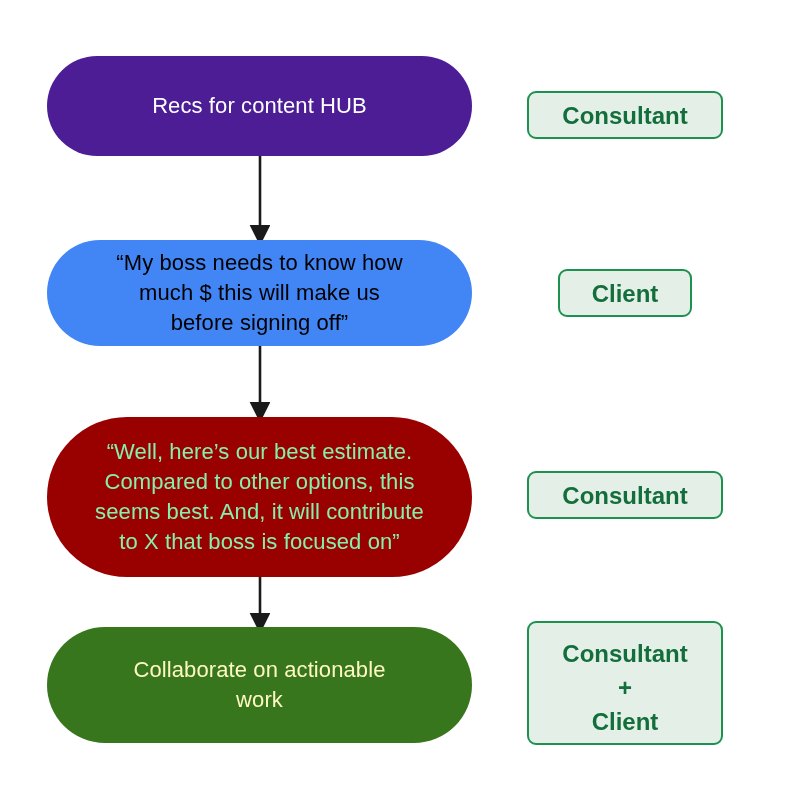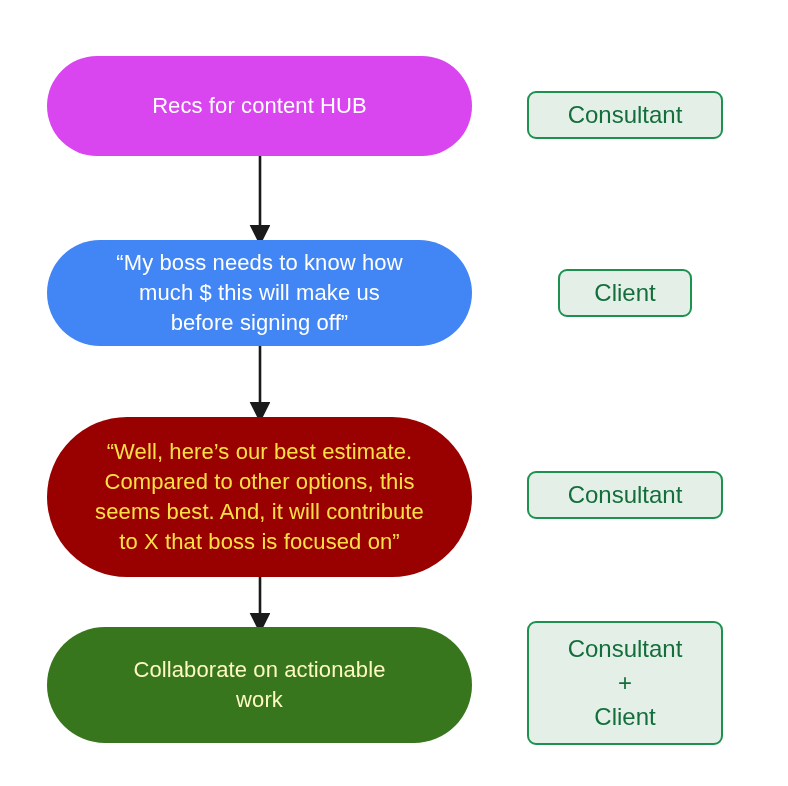"Recs for content HUB" div.node { background-color: #d946ef -> #4c1d95 }
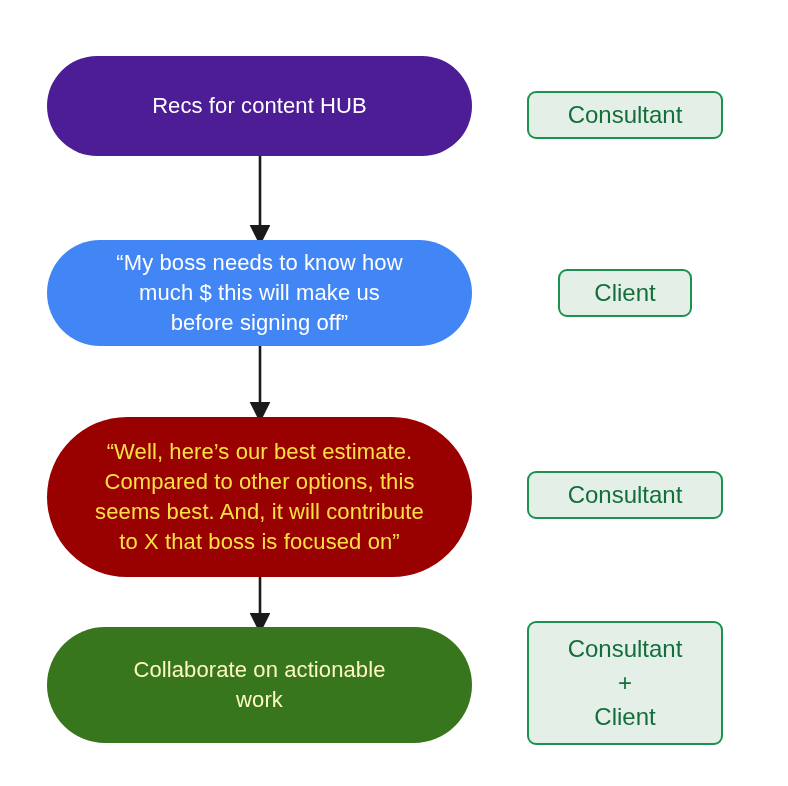"Consultant" .role { align-items: center -> flex-end; font-weight: none -> bold }
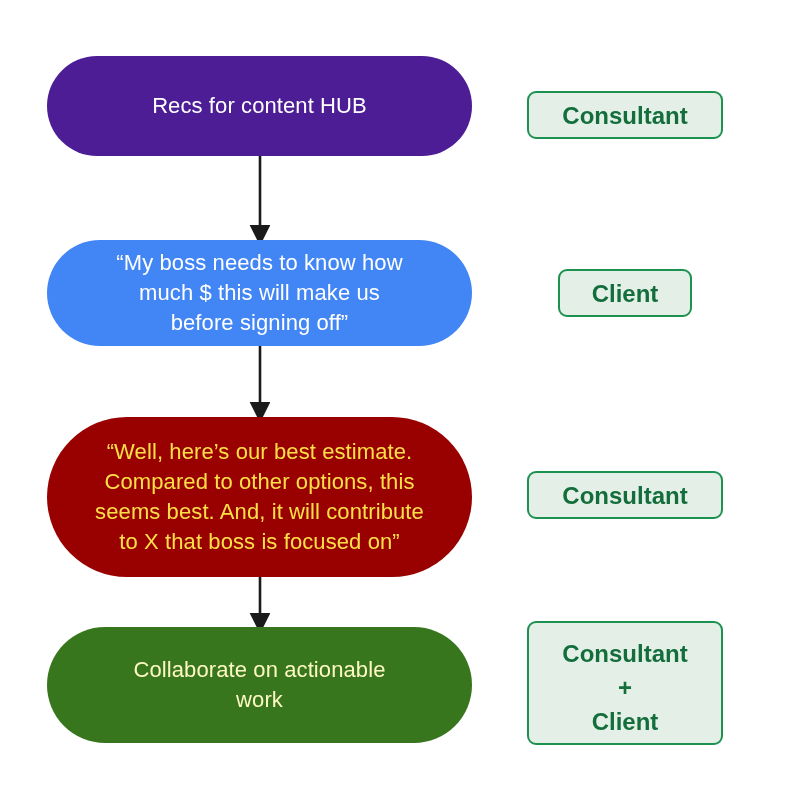"“My boss needs to know" div.node { color: #ffffff -> #000000 }
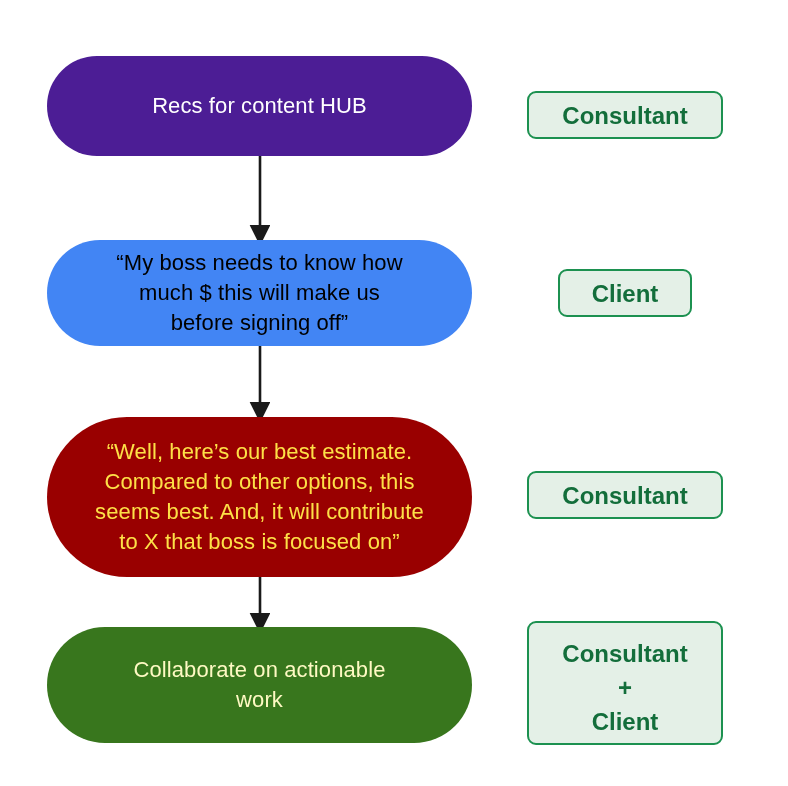"“Well, here’s our best estimate." div.node { color: #fde047 -> #86efac }
